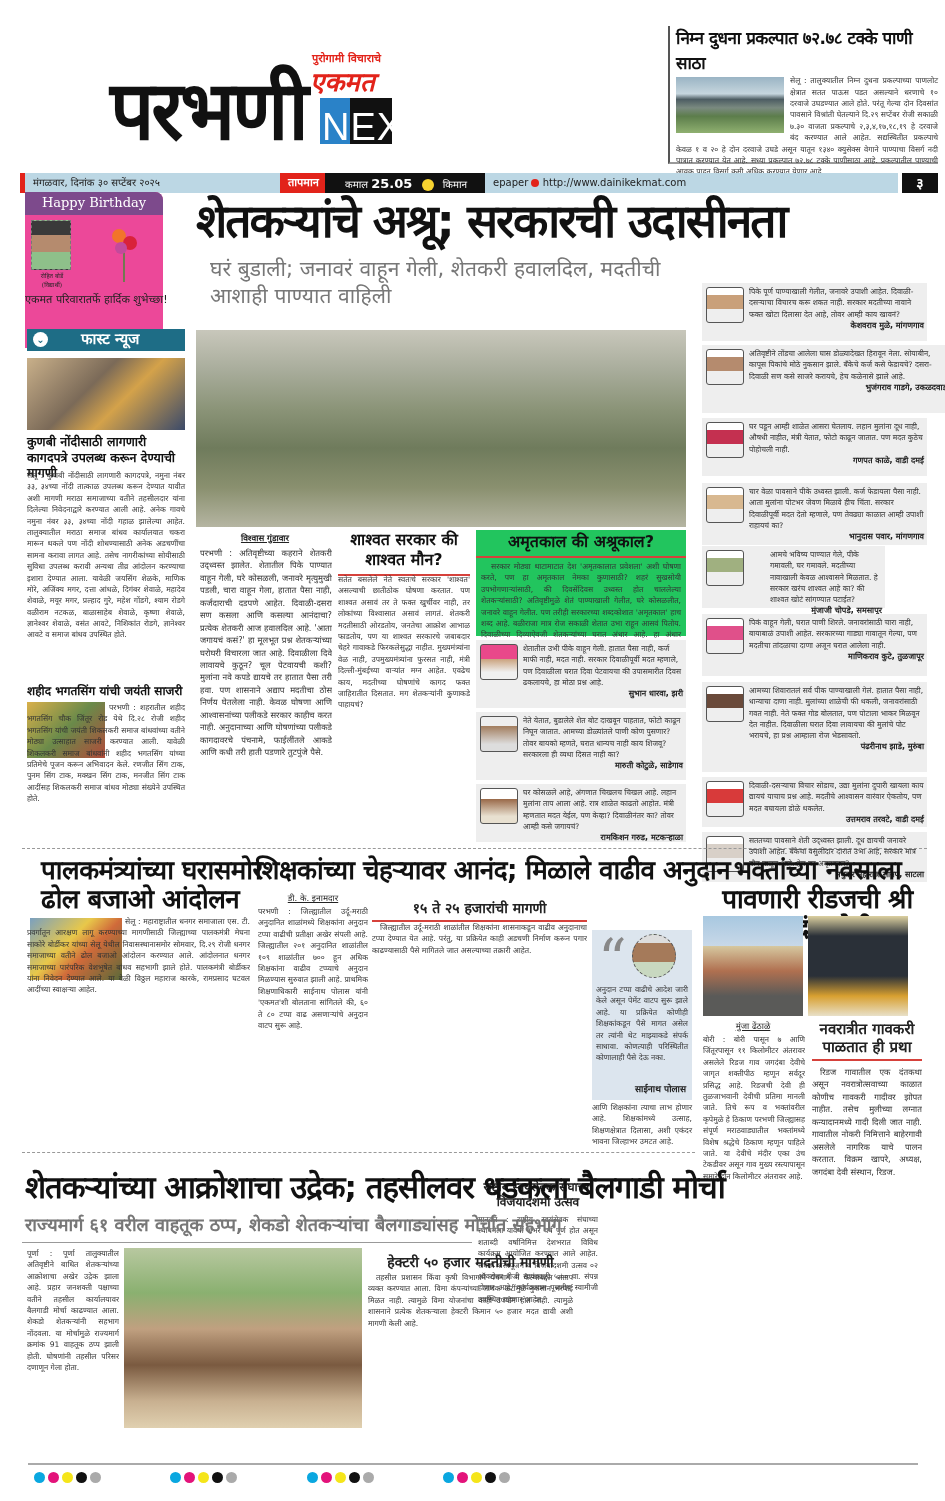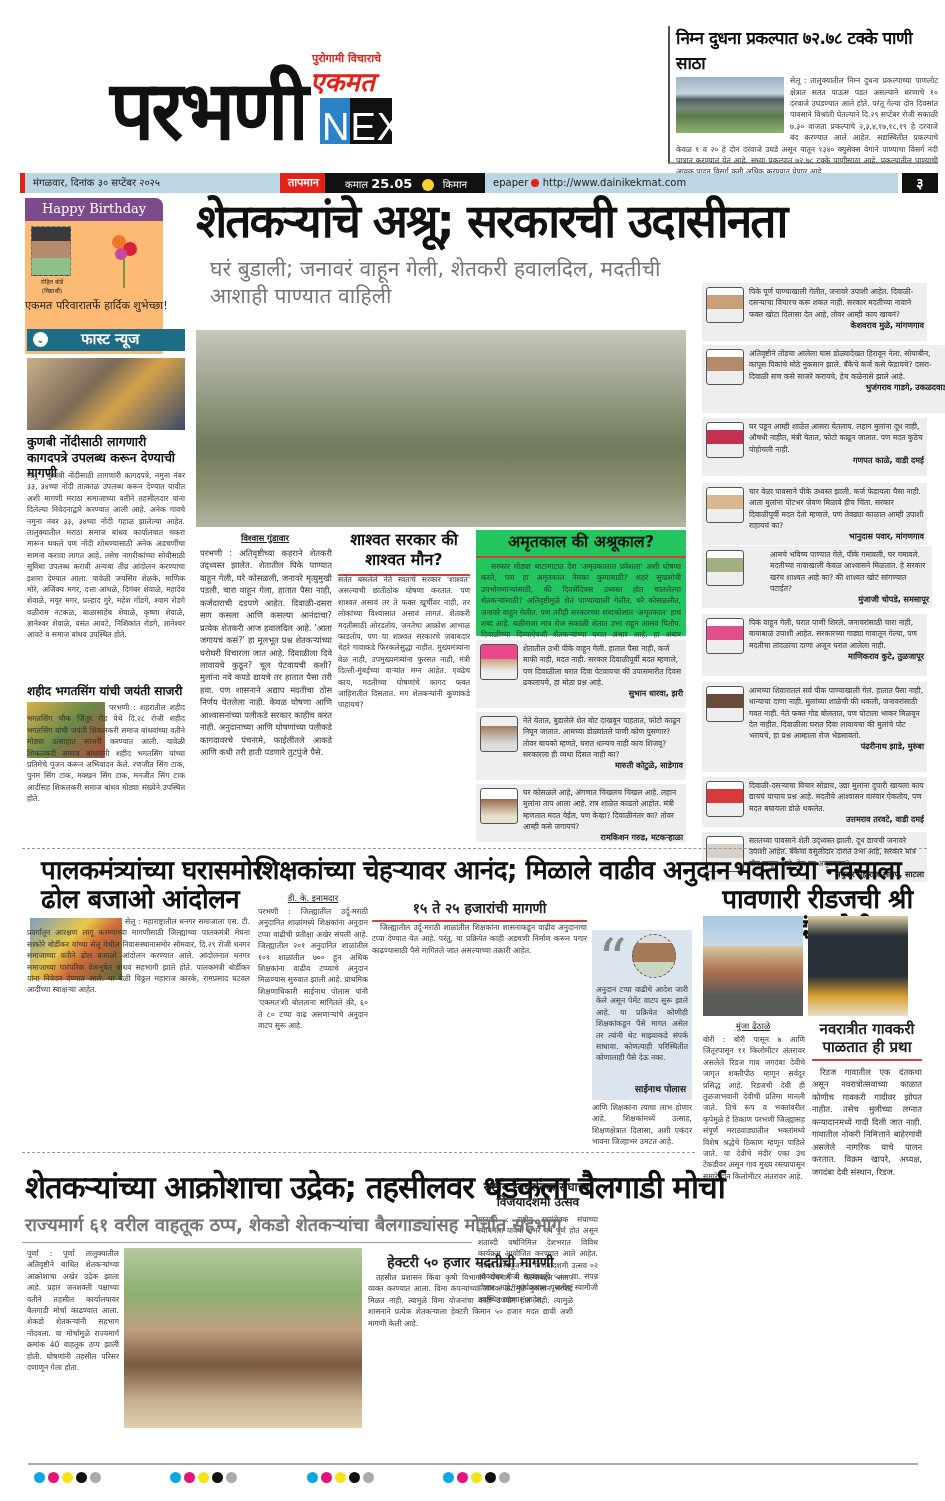"Happy Birthday" .bday { background: #fdba74 -> #ec4899; top: 198px -> 192px }
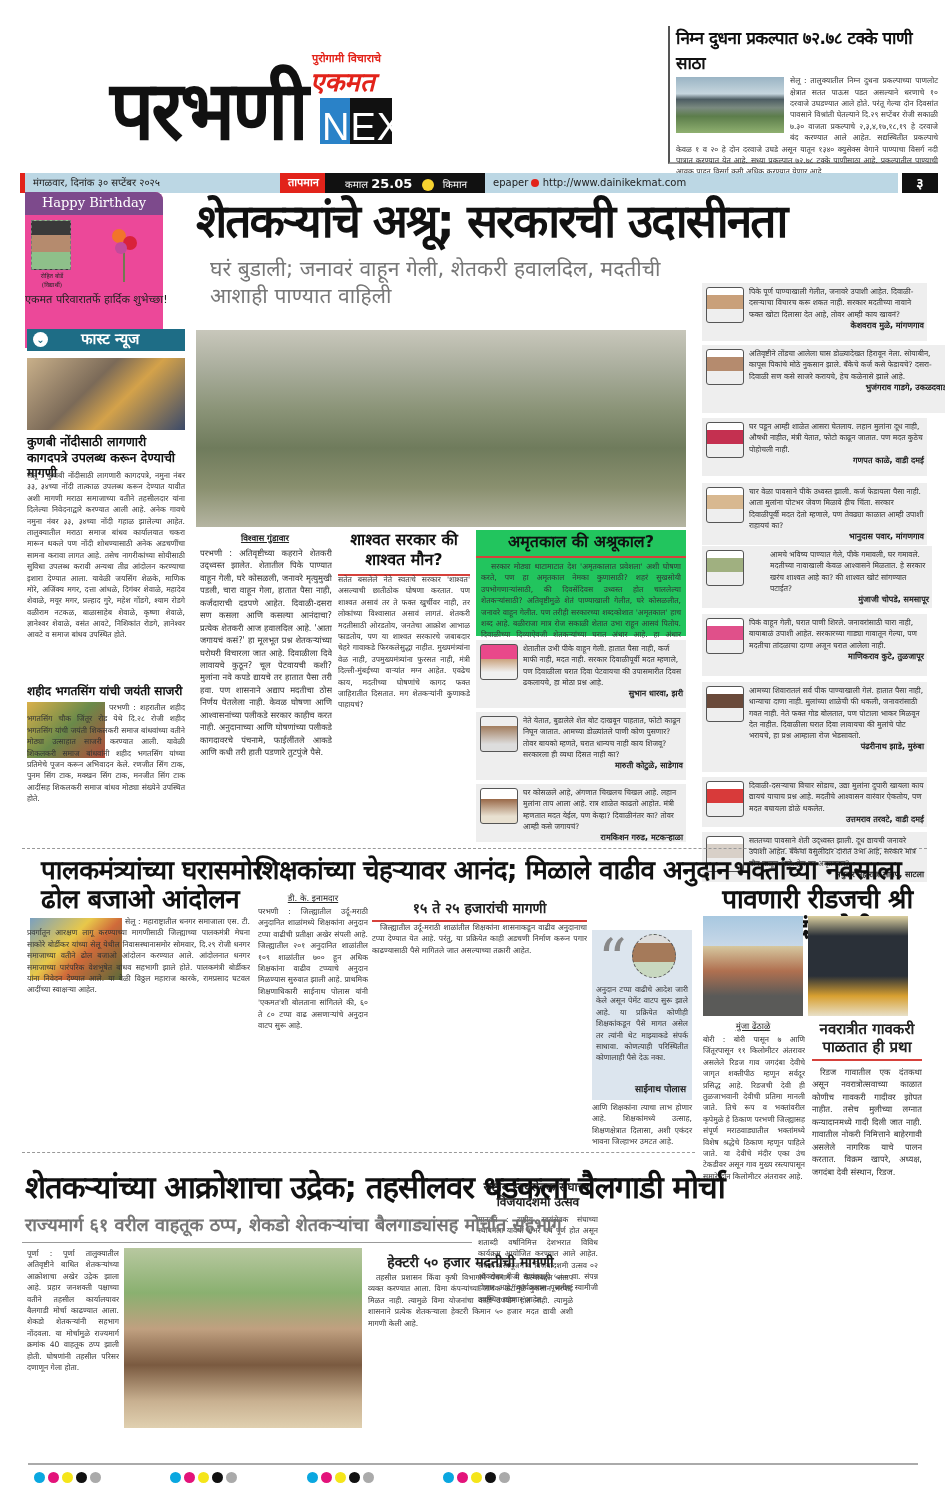"आमचे भविष्य पाण्यात गेले, पीके" div.quote { width: 230px -> 183px }
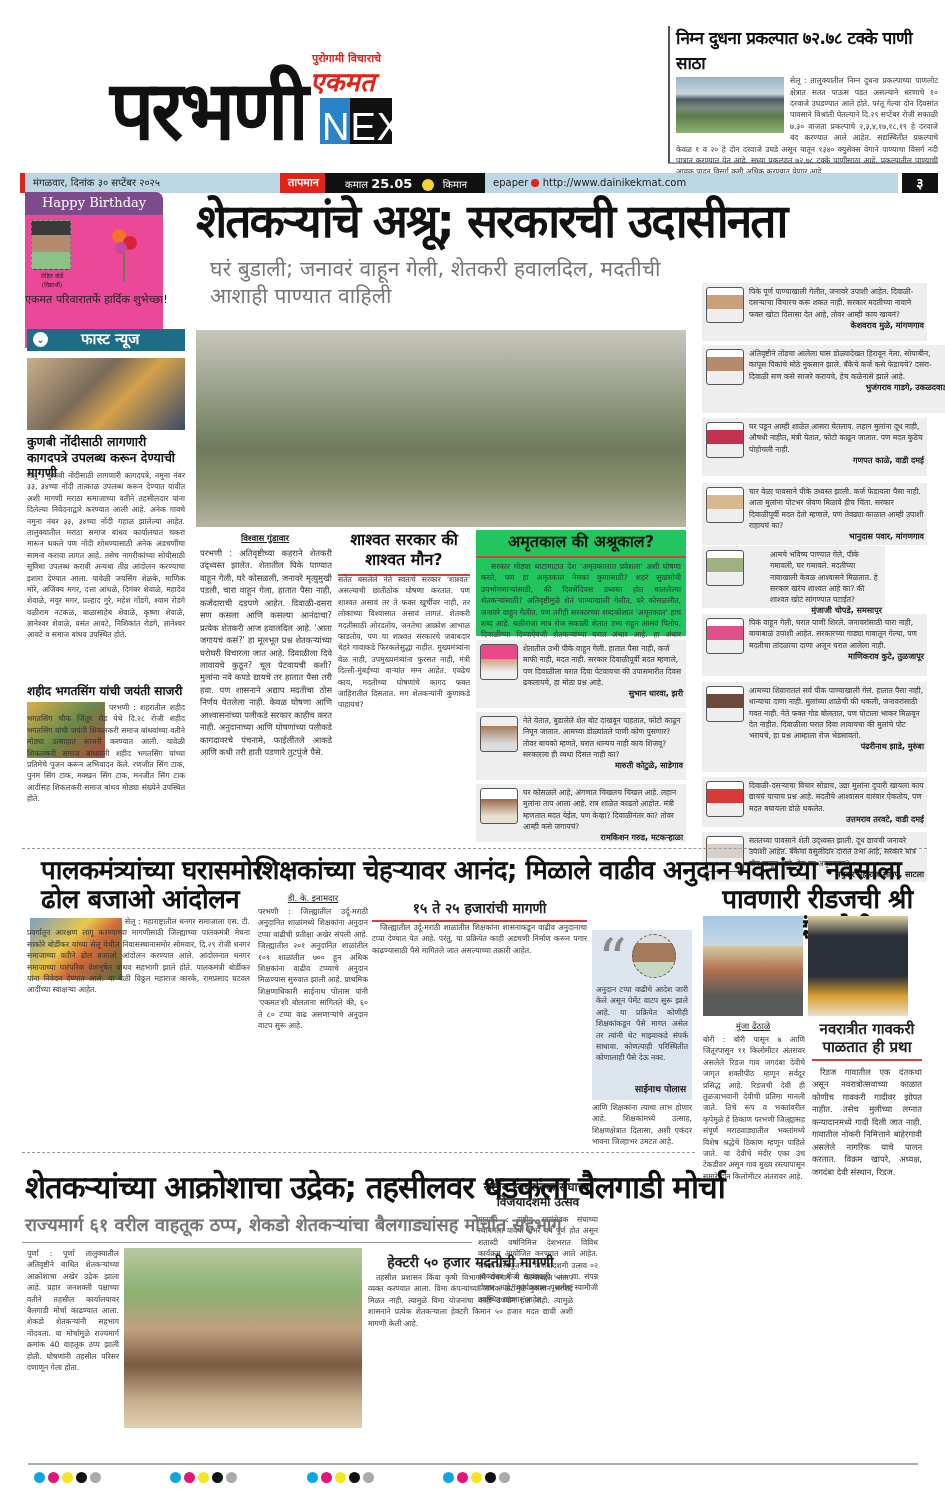"पूर्णा : पूर्णा तालुक्यातील अतिवृष्टीने" p.abs { text: 40 -> 91 }
